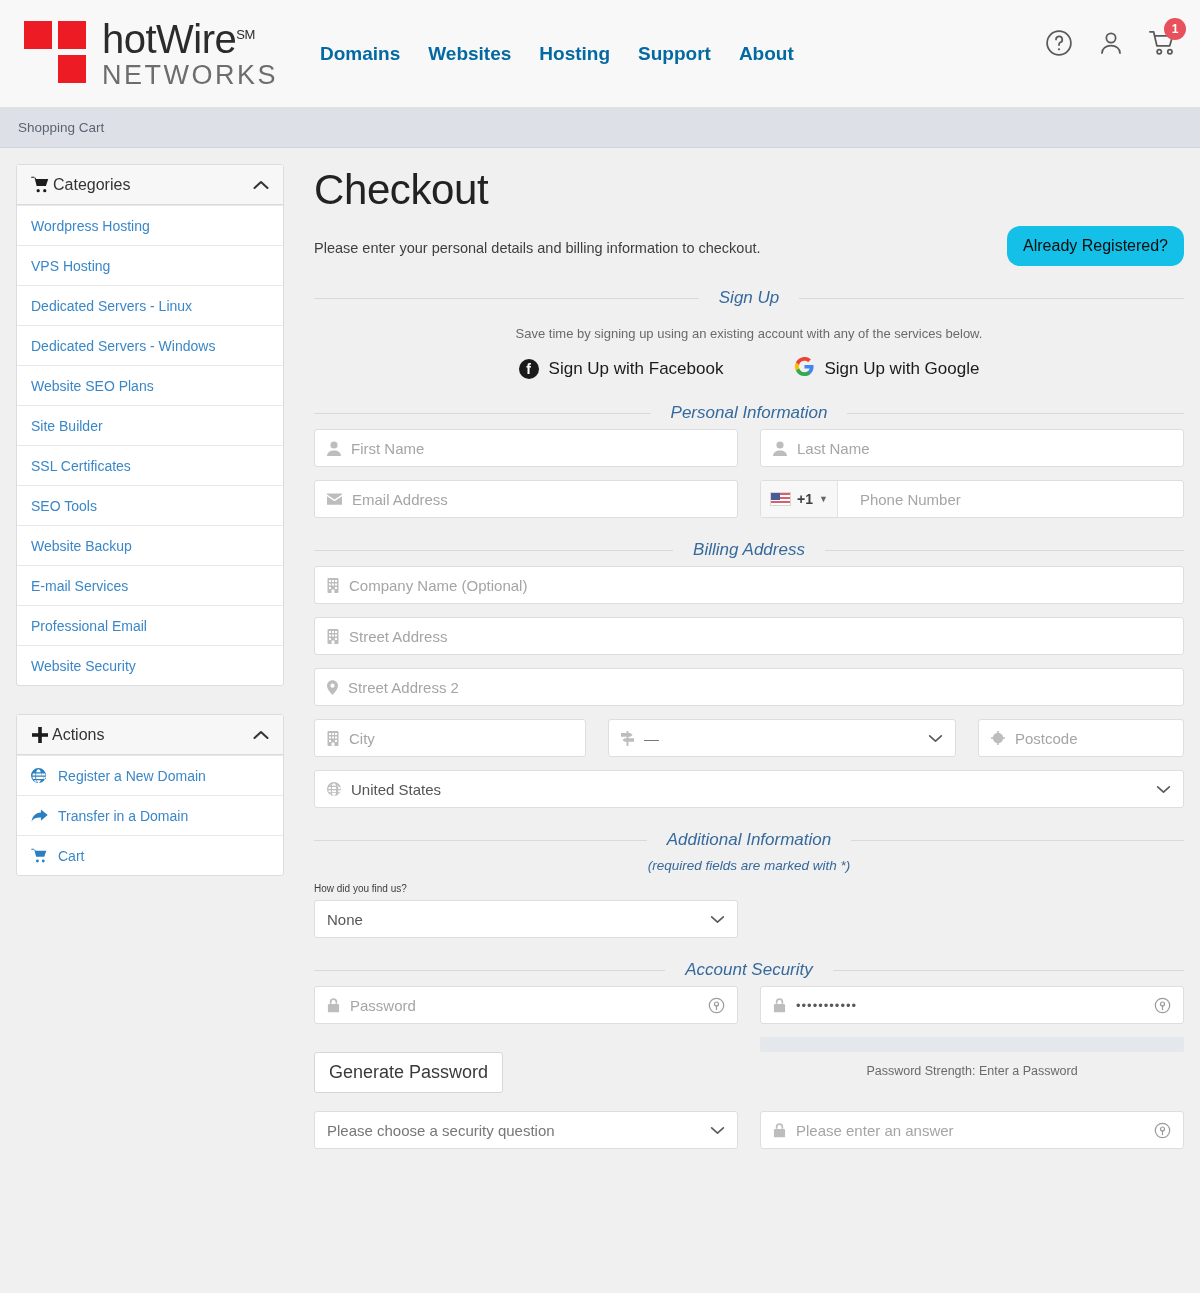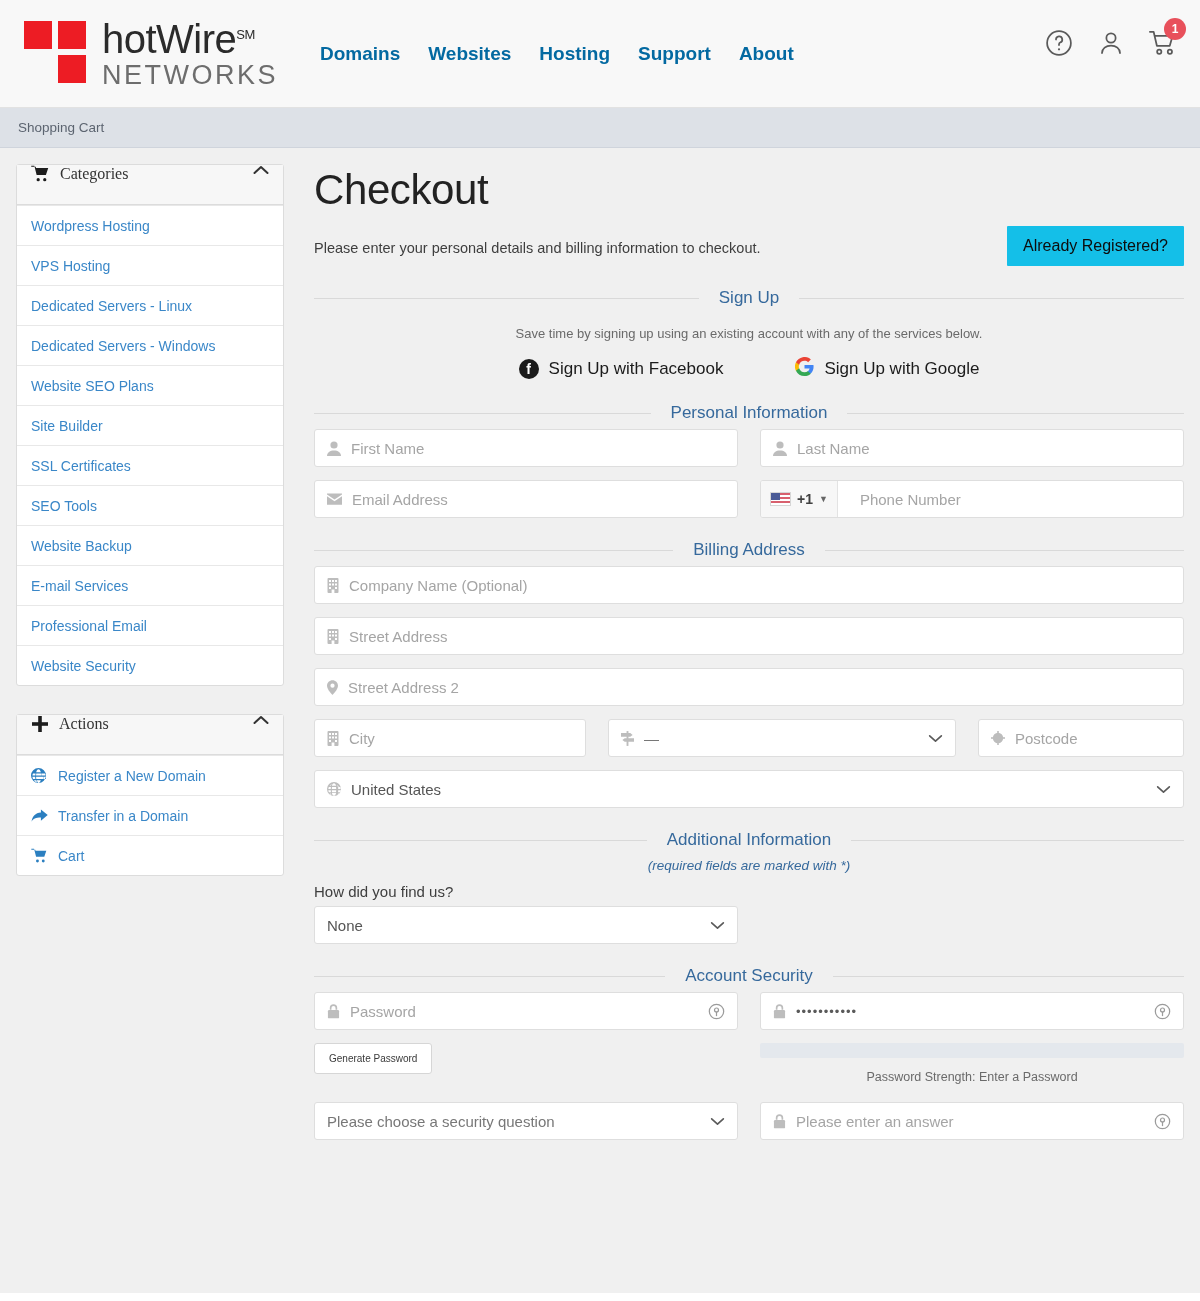"Categories" .panel-head { align-items: flex-start -> center; font-family: Liberation Serif, serif -> none; gap: 10px -> 3px }
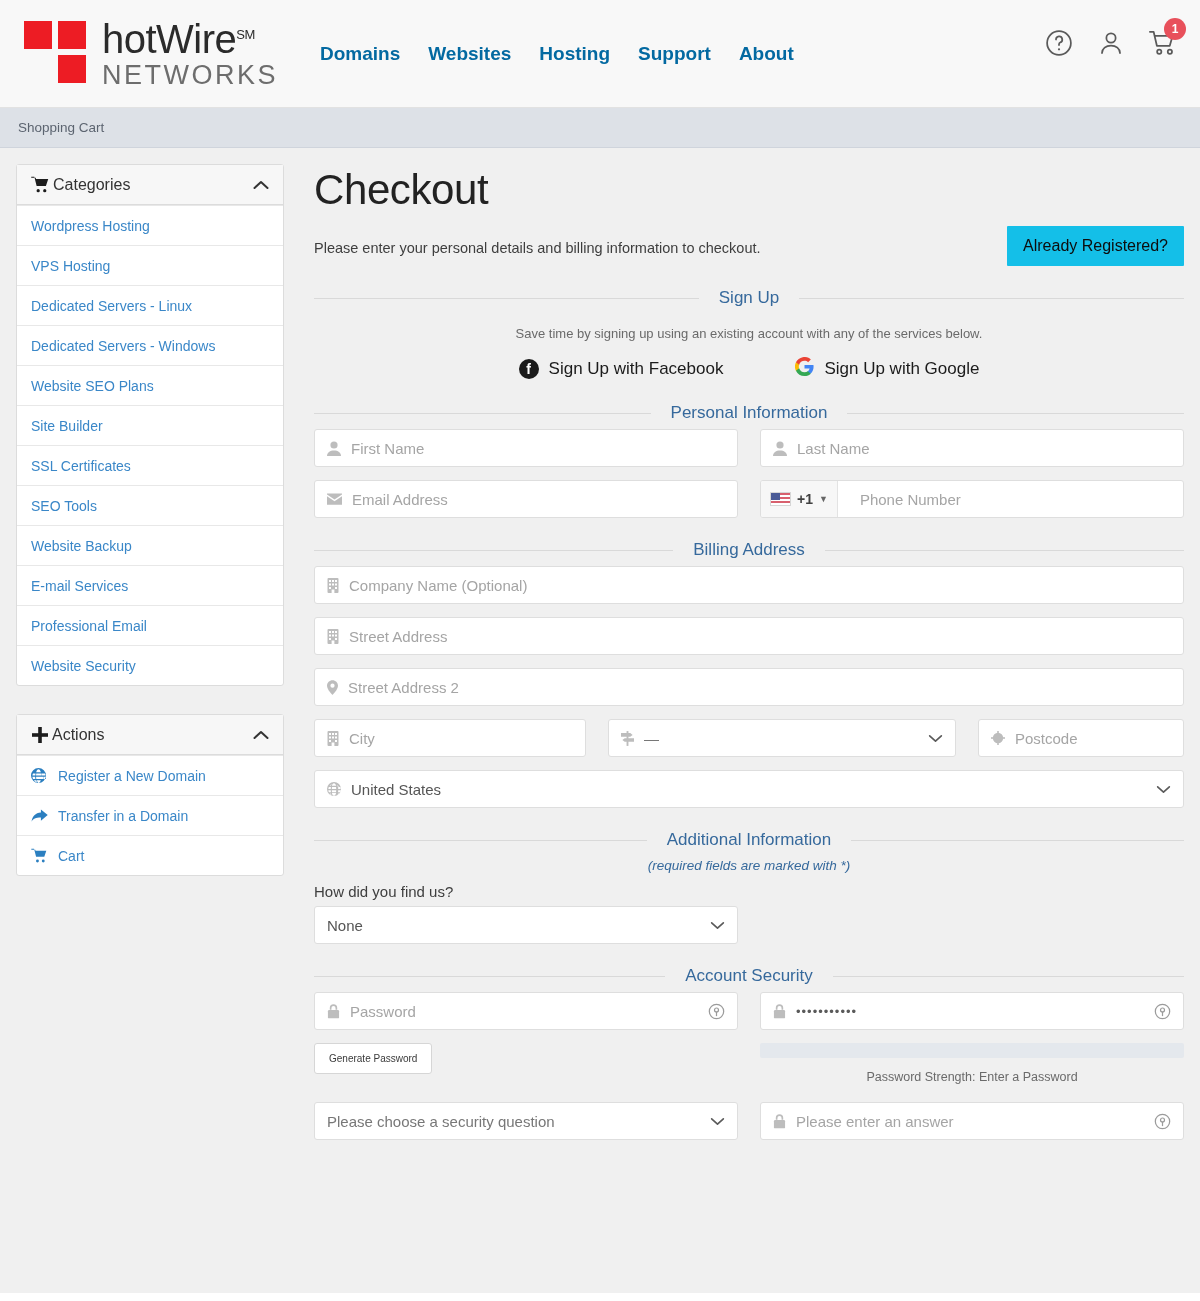"Already Registered?" .btn-registered { border-radius: 1px -> 13px }
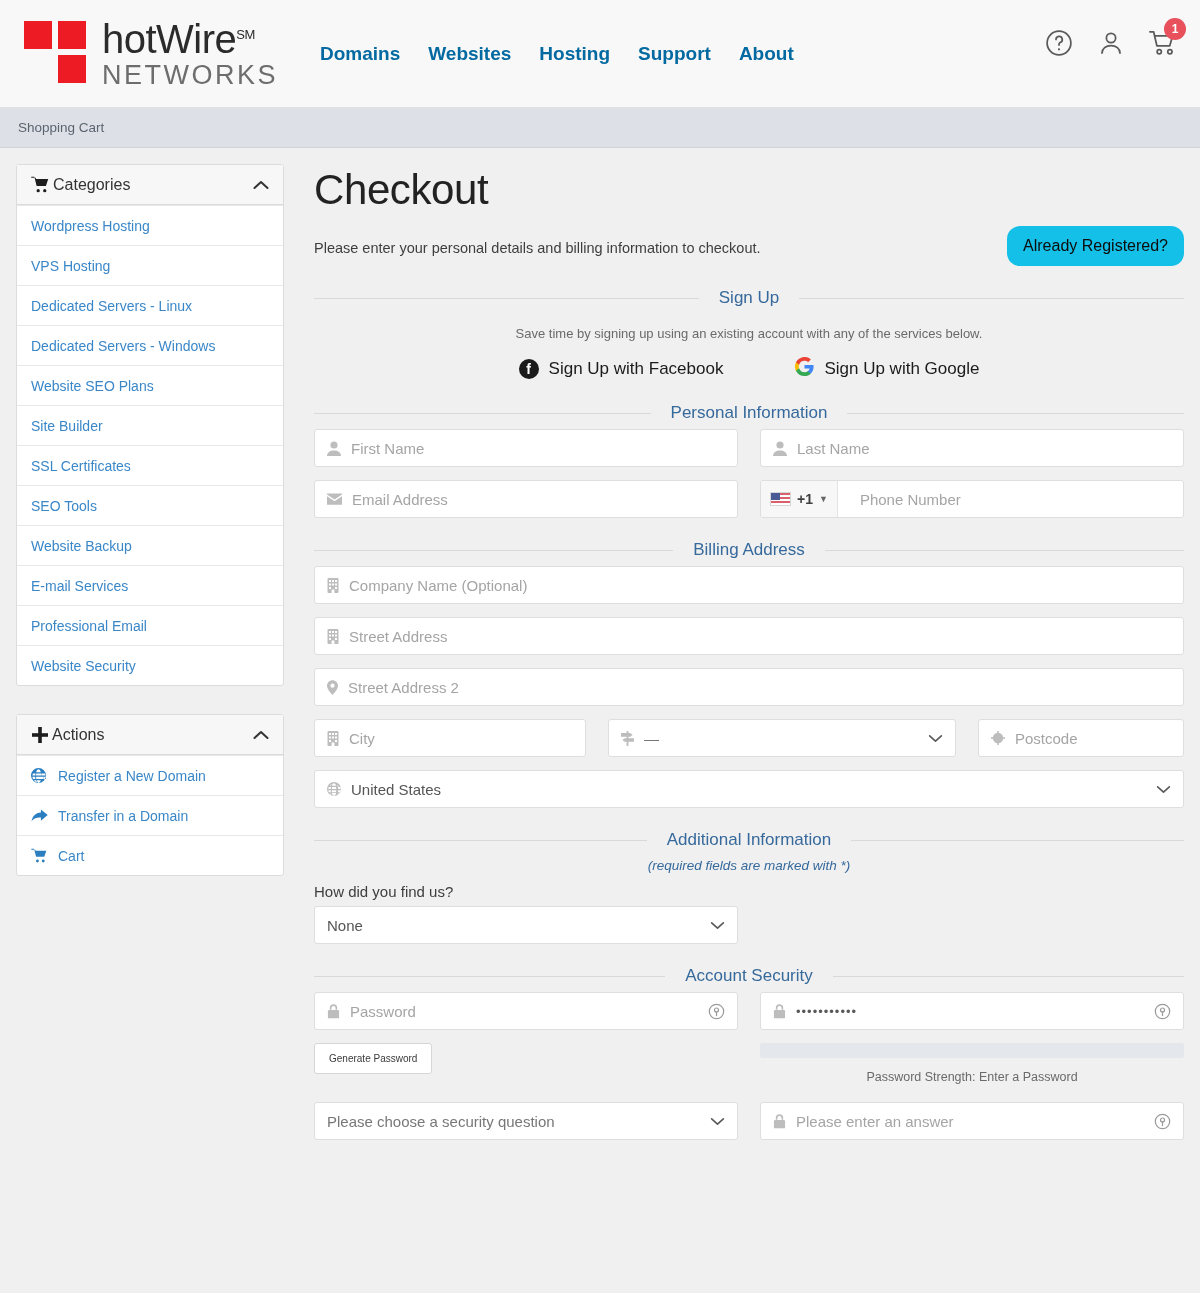"Sign Up" .divider { font-style: none -> italic }
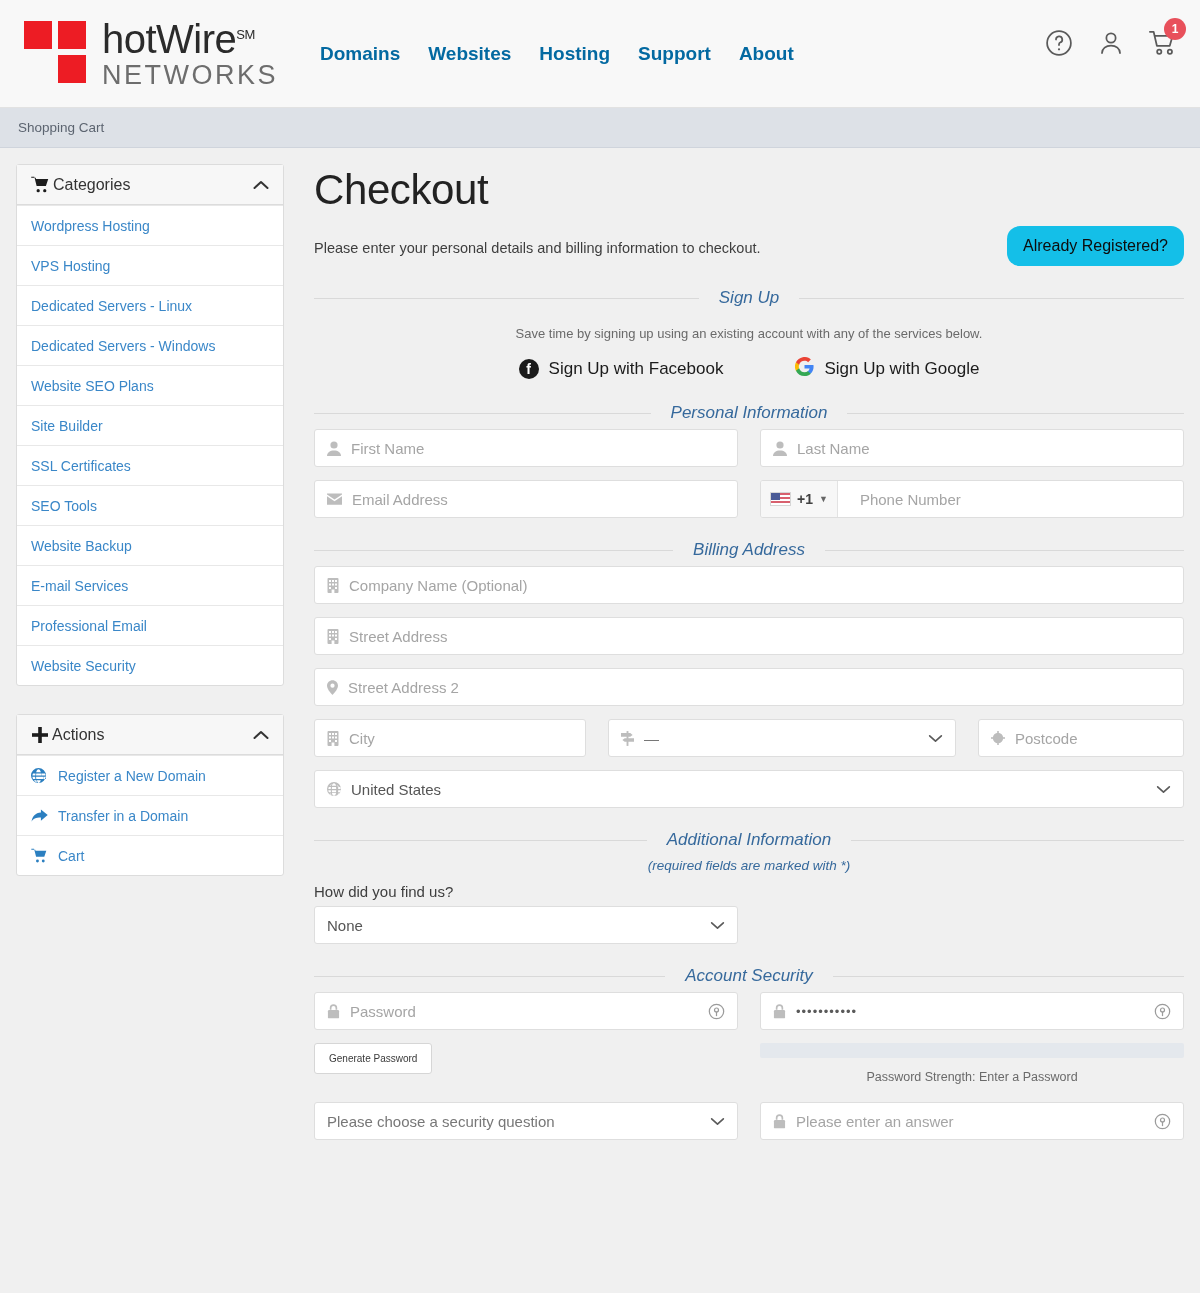"How did you find us?" .label-small { font-size: 15px -> 10px }
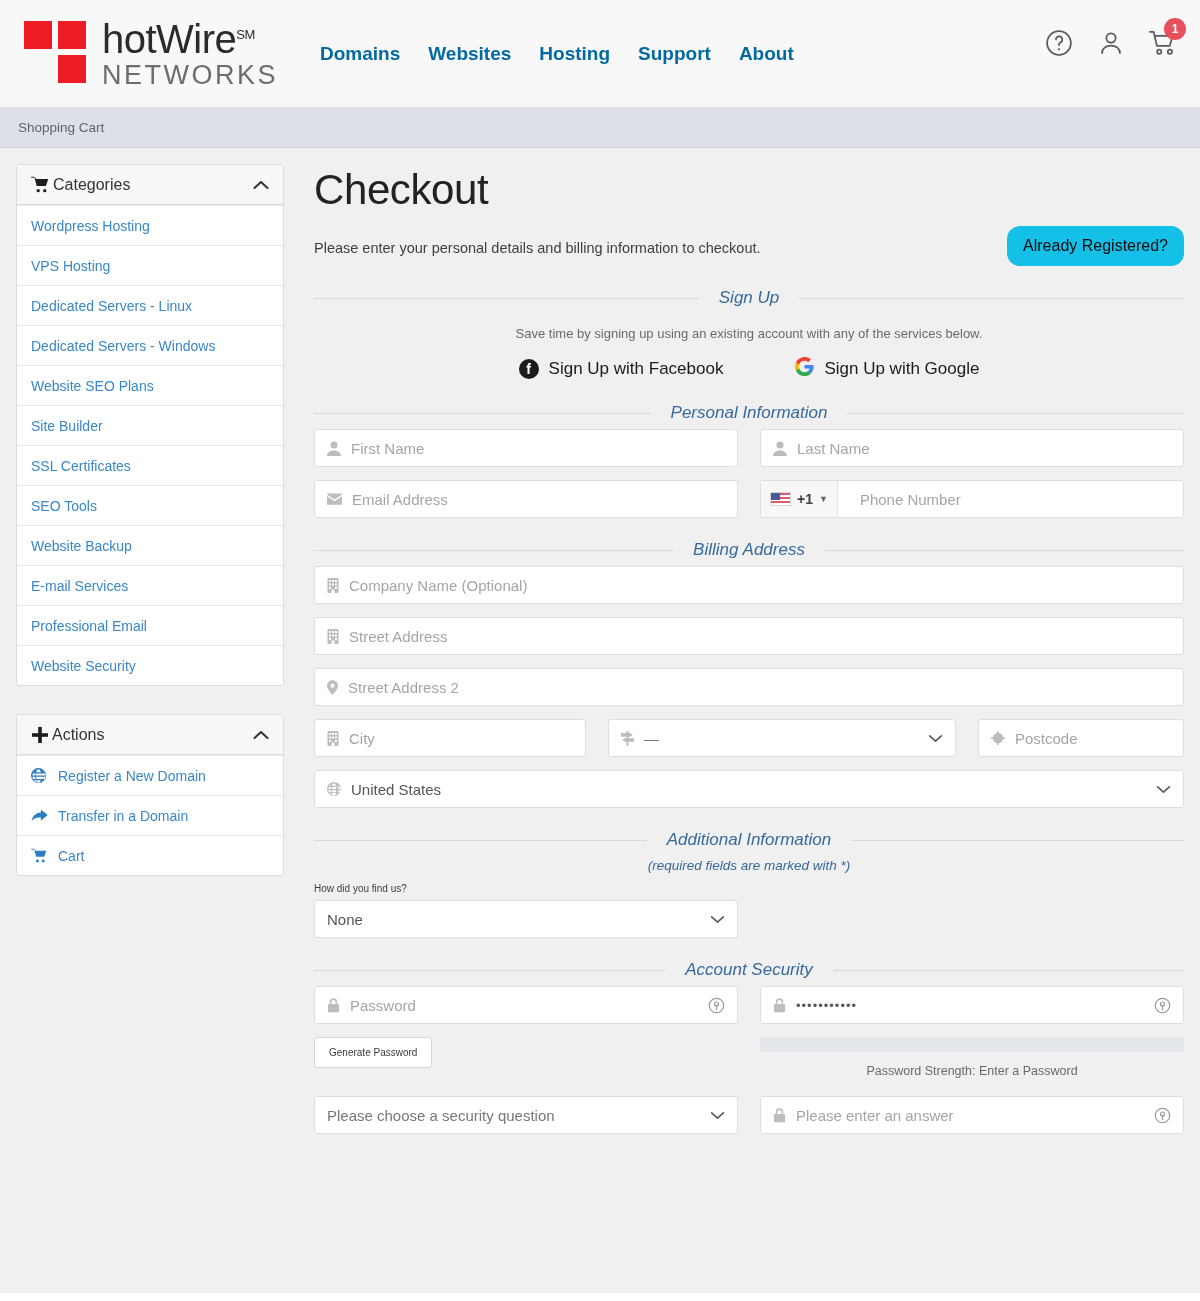"Generate Password" .btn-generate { font-size: 10px -> 18px; margin-top: none -> 15px }
